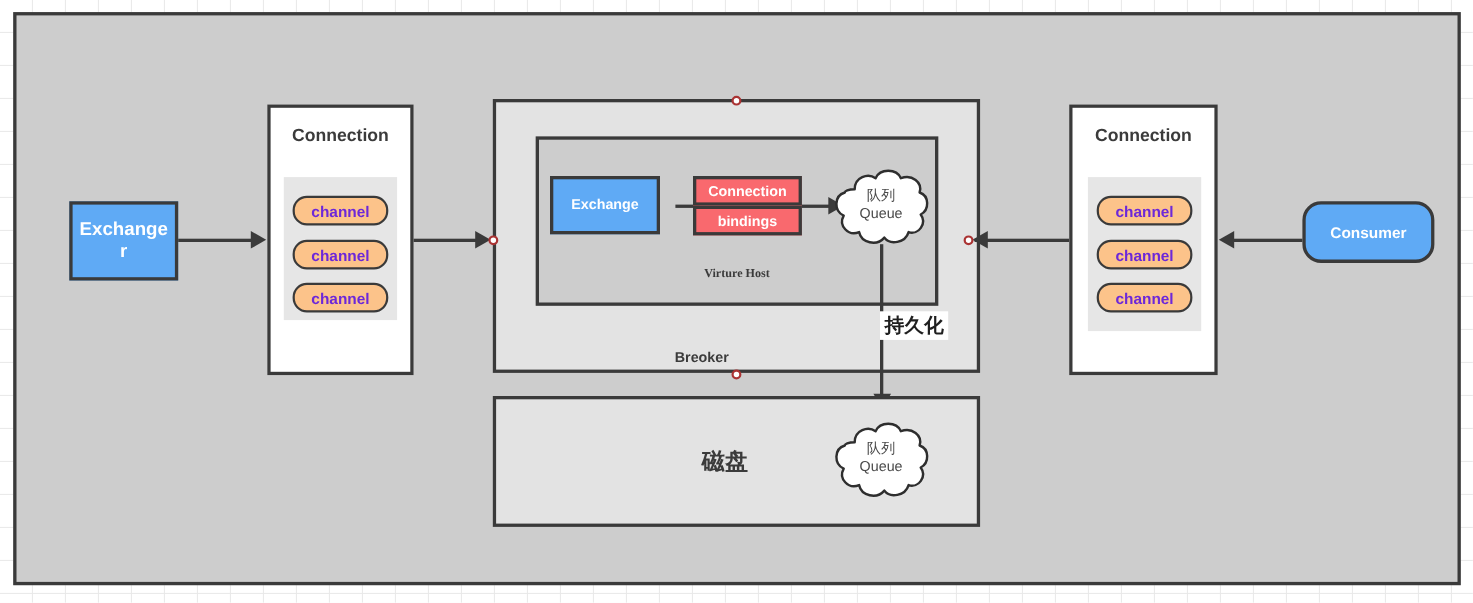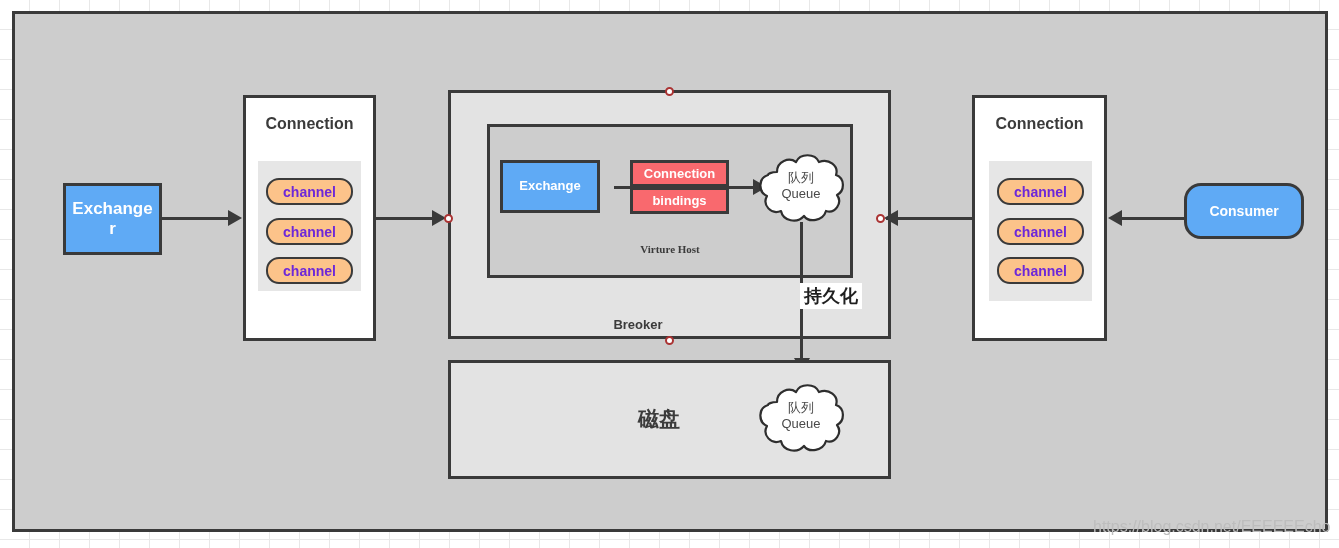"https://blog.csdn.net/EEEEEEcho" div.watermark { html: <div>https://blog.csdn.net/EEEEEEcho</div> -> none }
